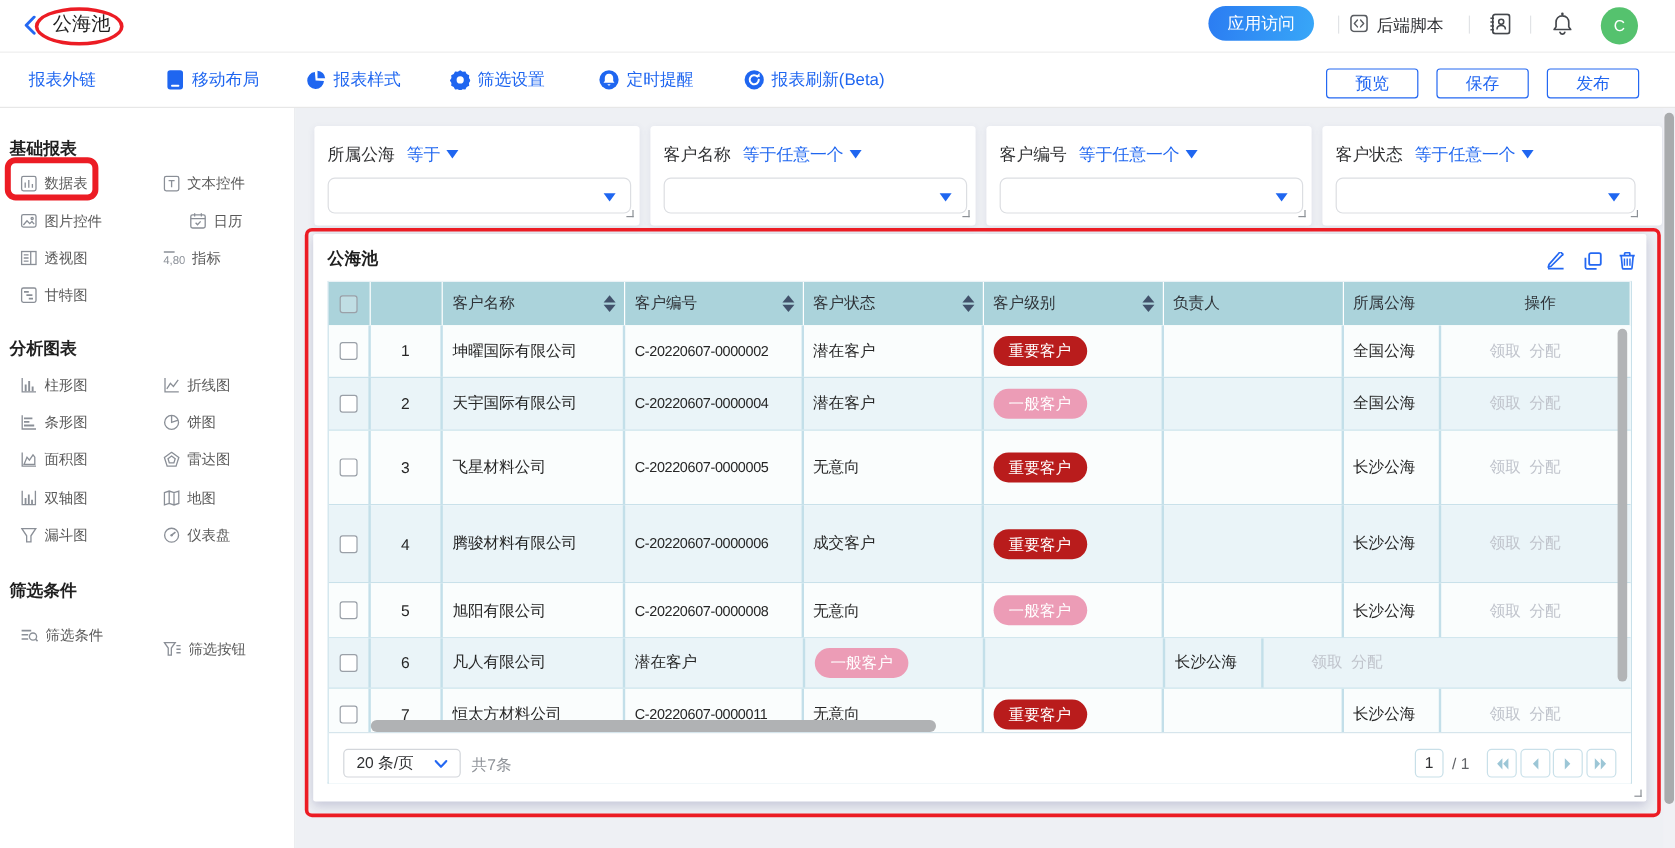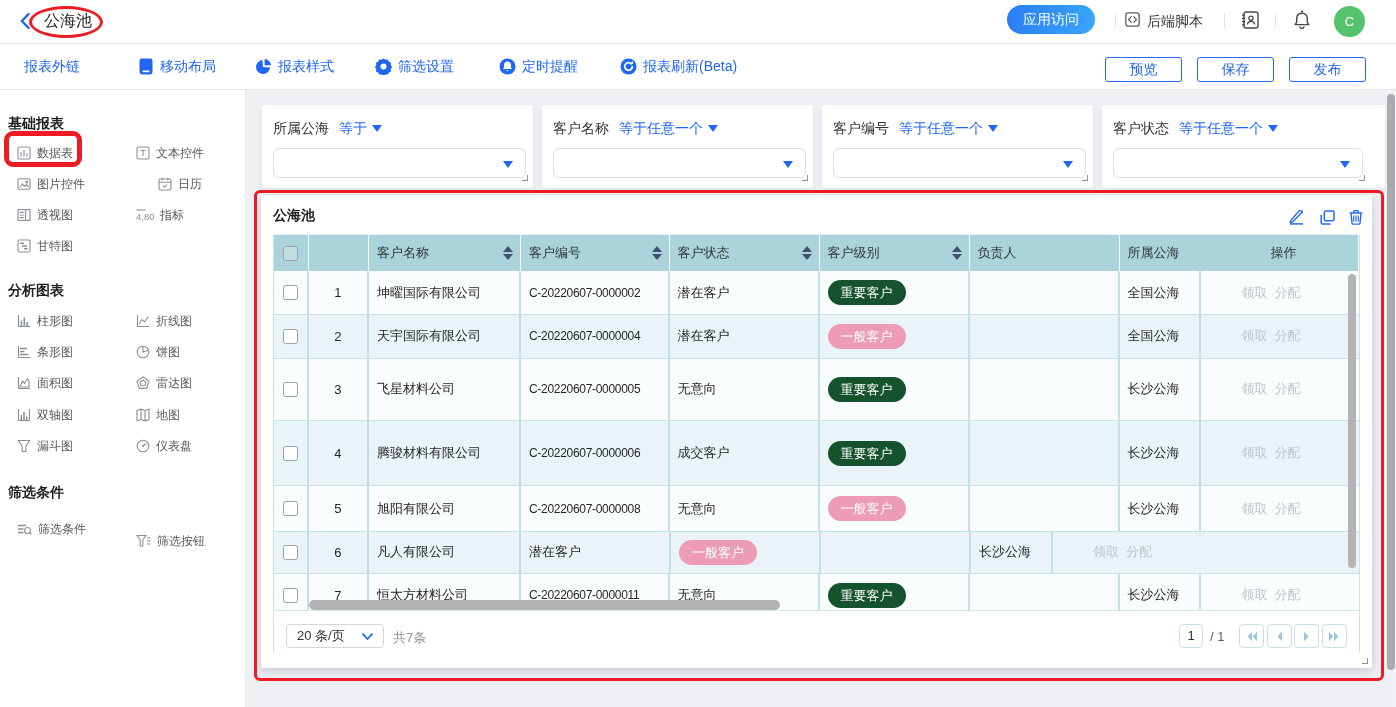"重要客户" .pill.g { background: #14532d -> #b91c1c }
